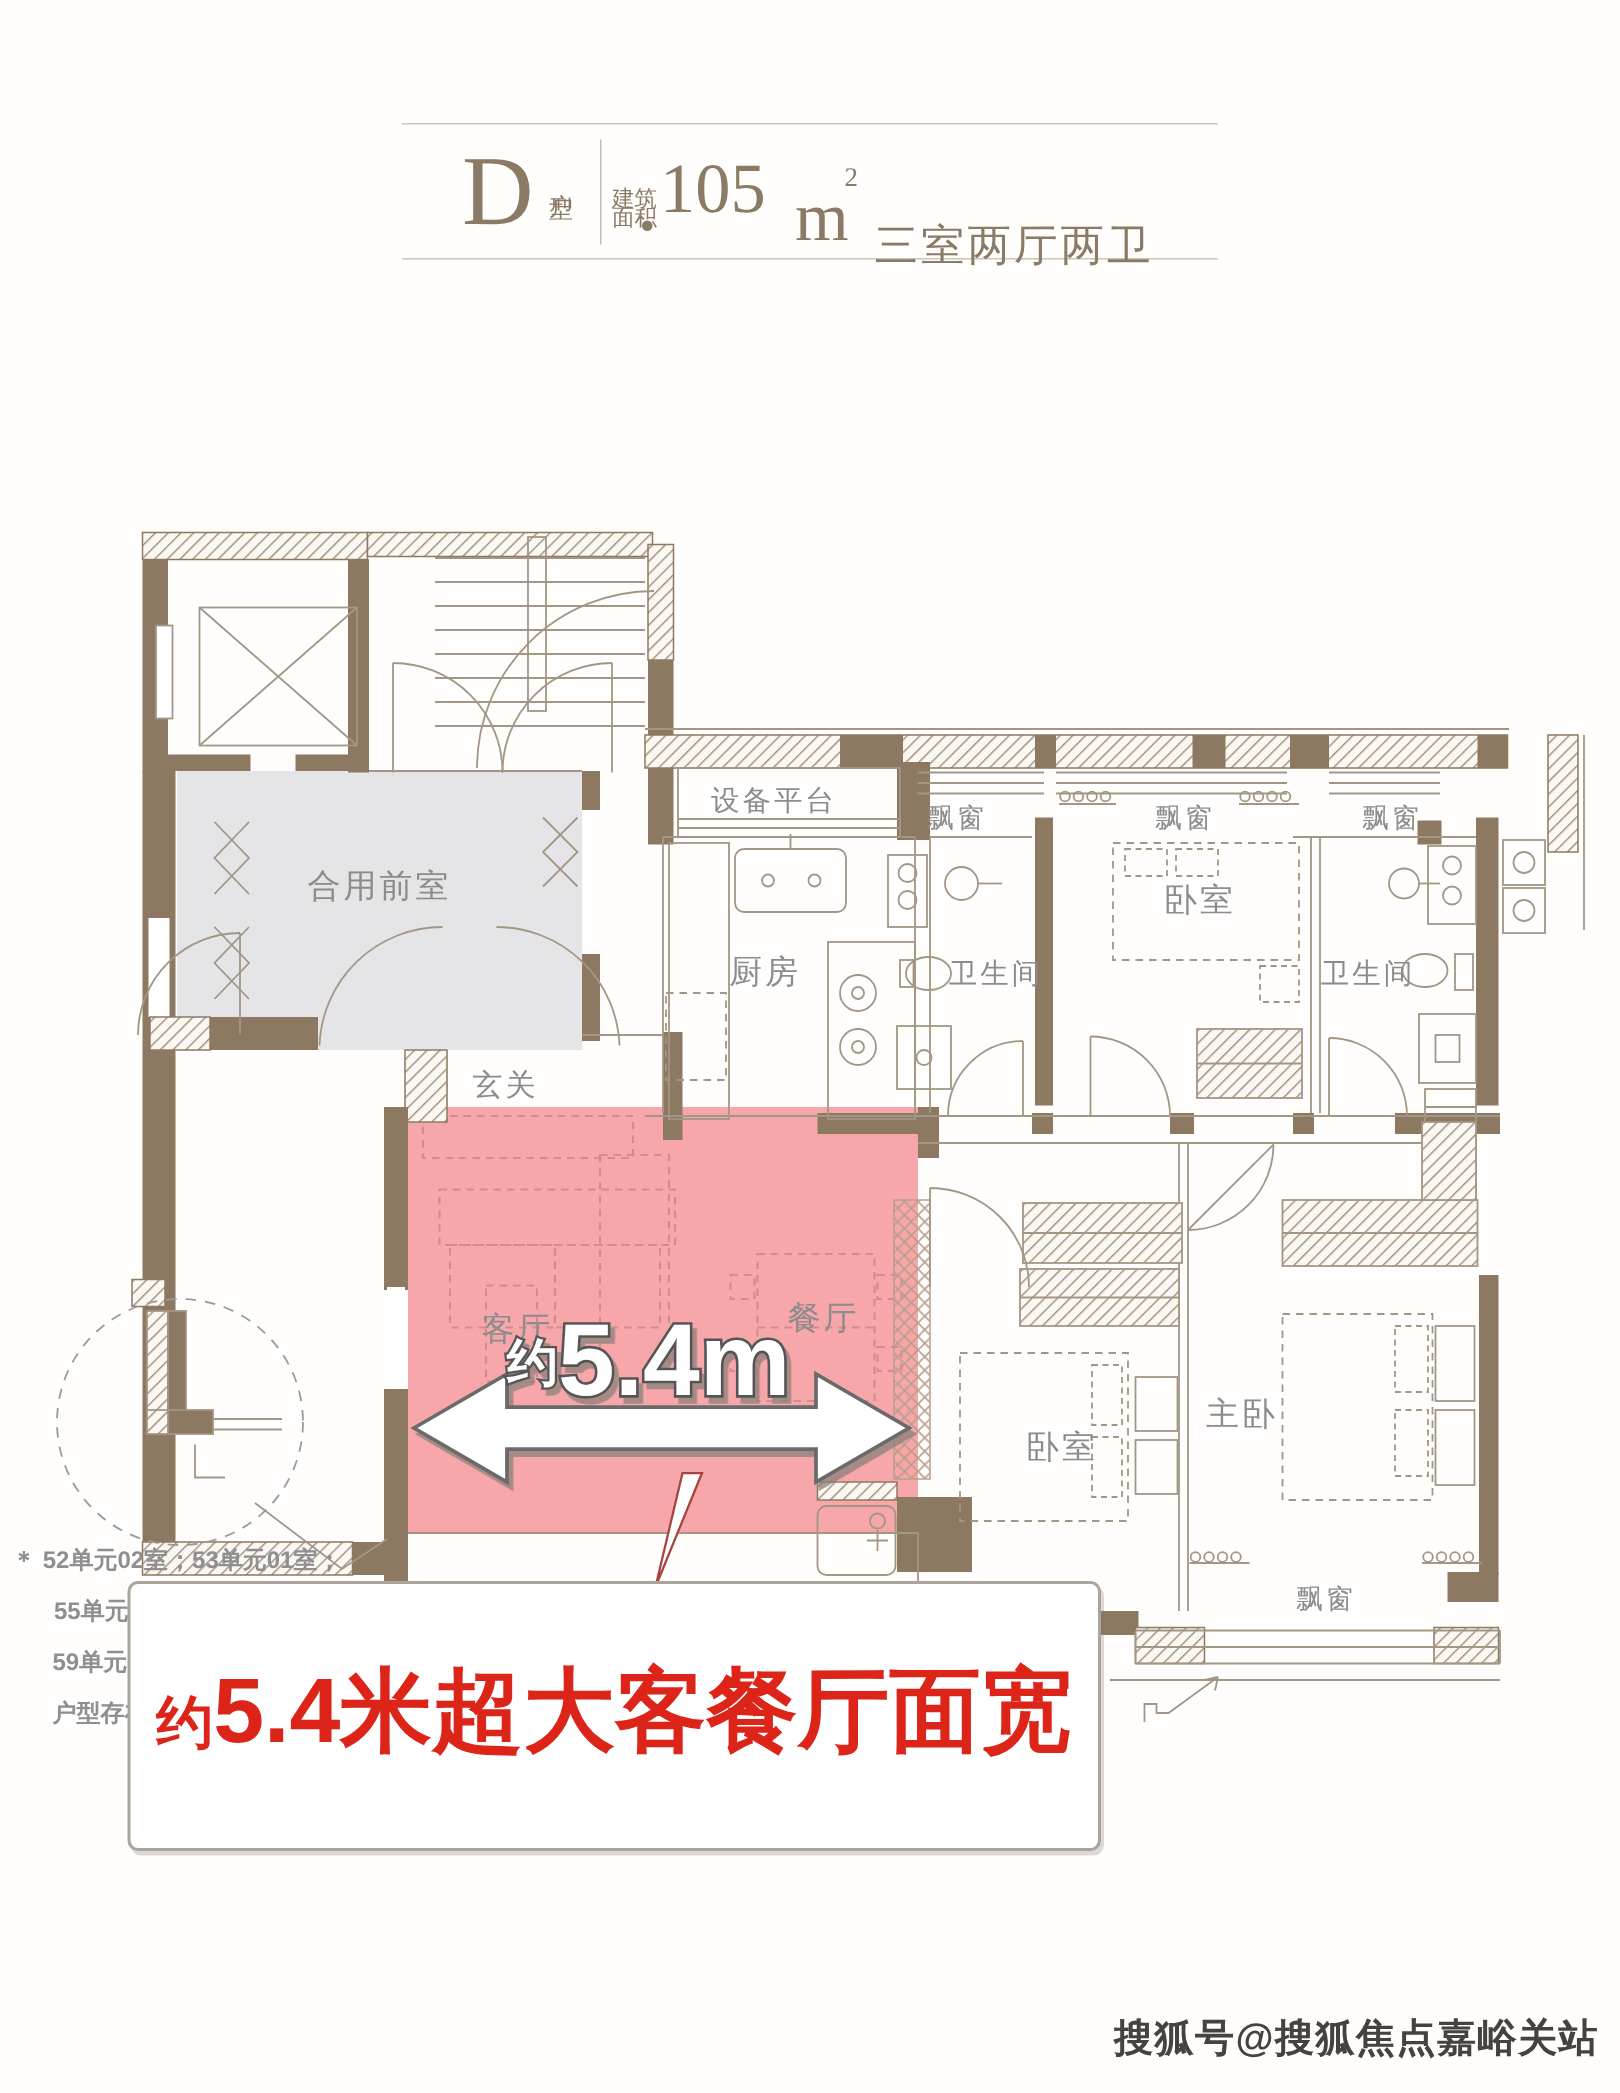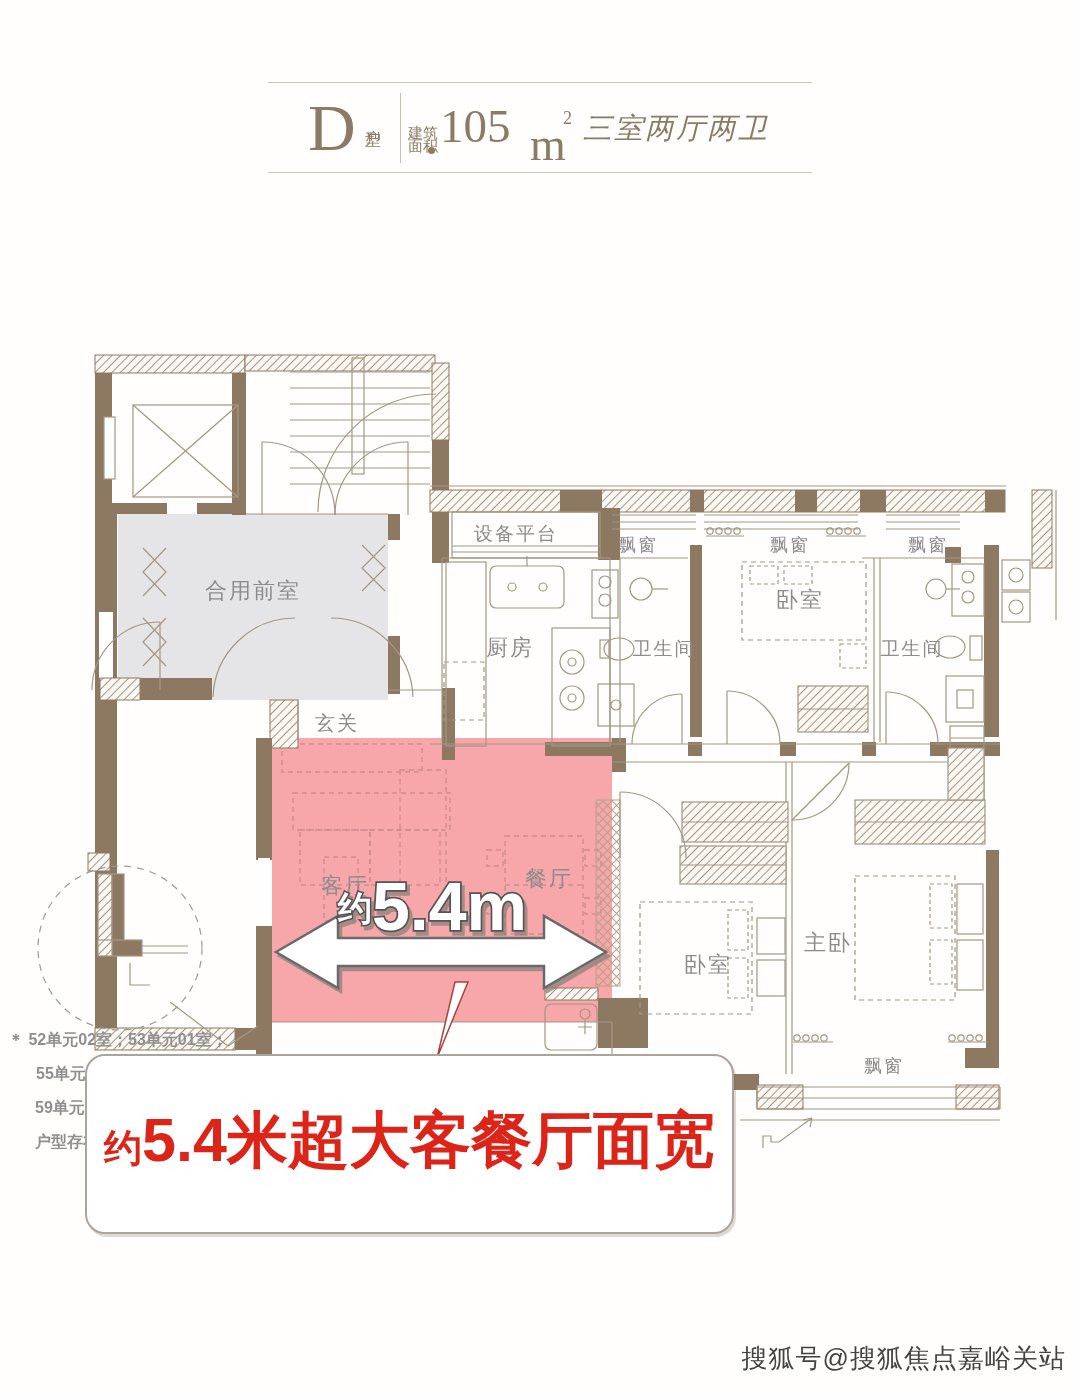"三室两厅两卫" div.abs { font-style: italic -> none; top: 109px -> 144px }
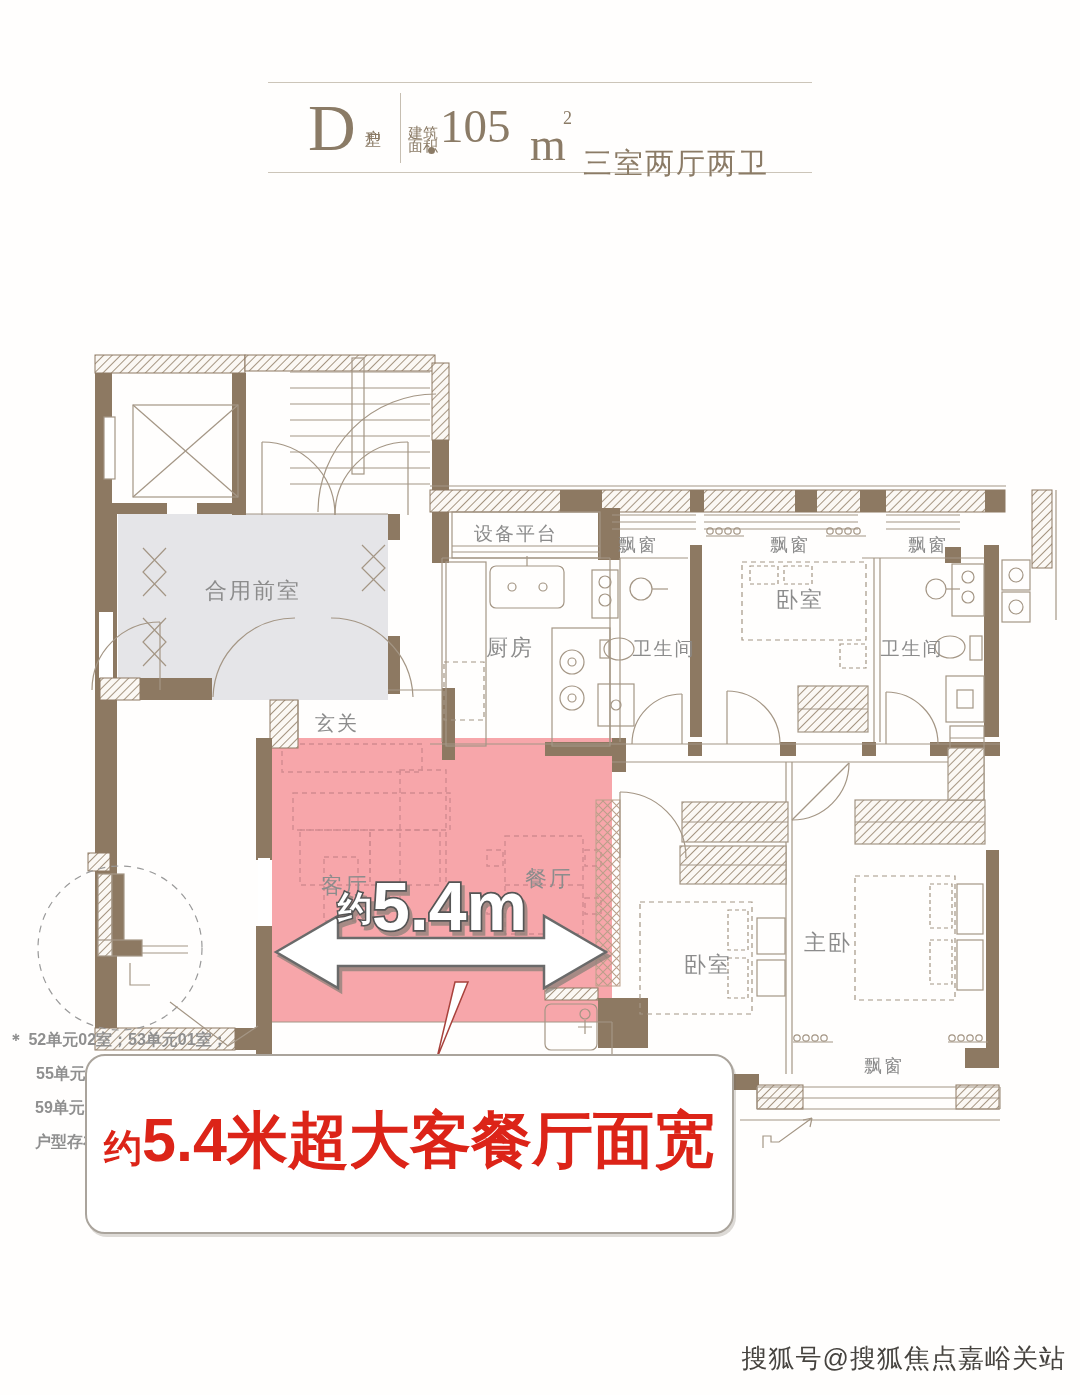"约5.4米超大客餐厅面宽" .banner { border-radius: 20px -> 7px }
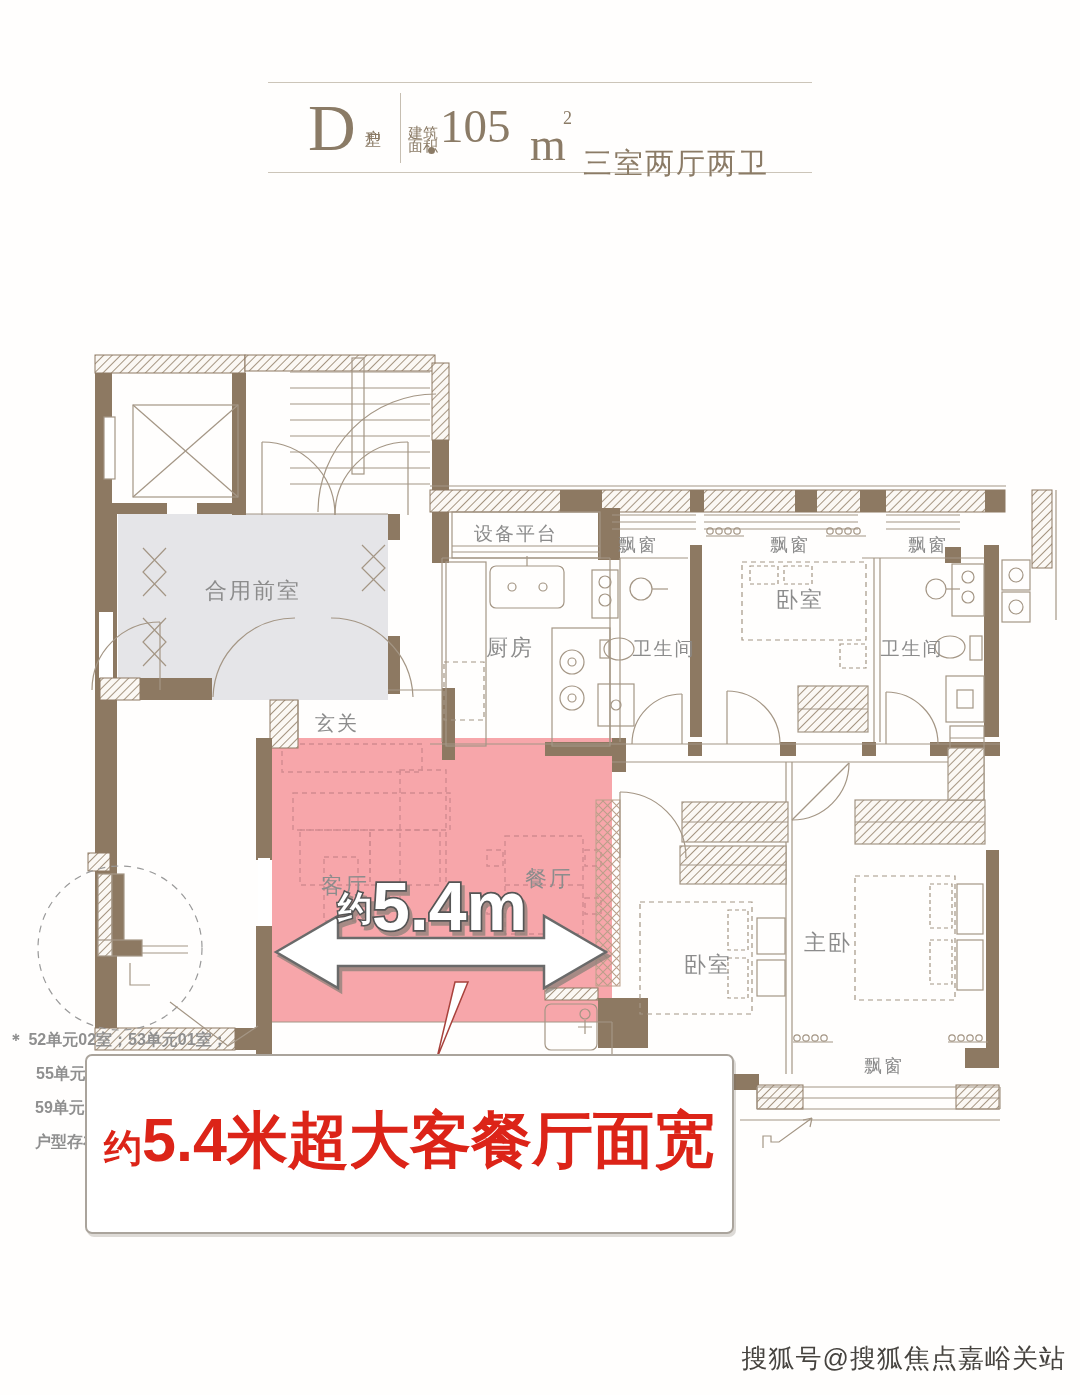"搜狐号@搜狐焦点嘉峪关站" .watermark { font-weight: normal -> bold }
